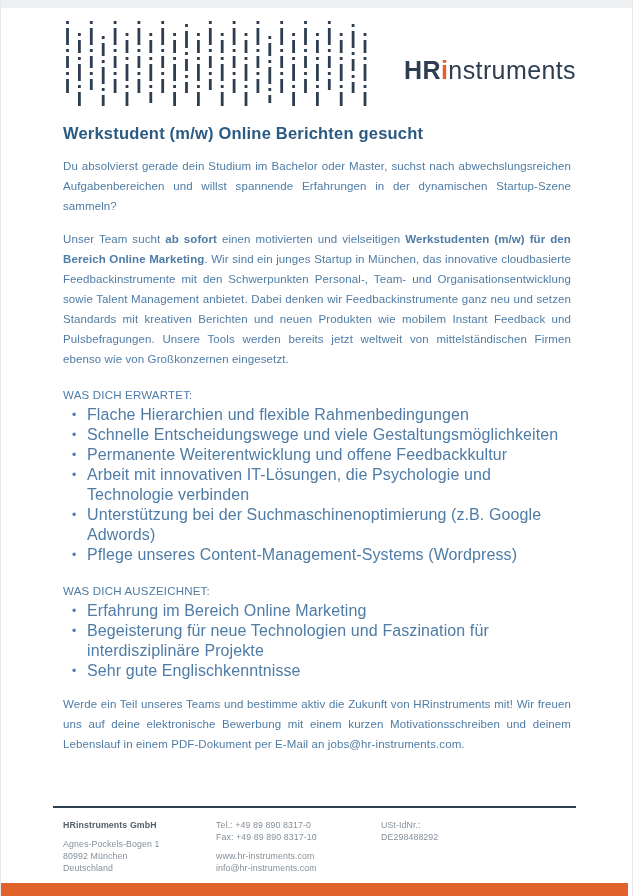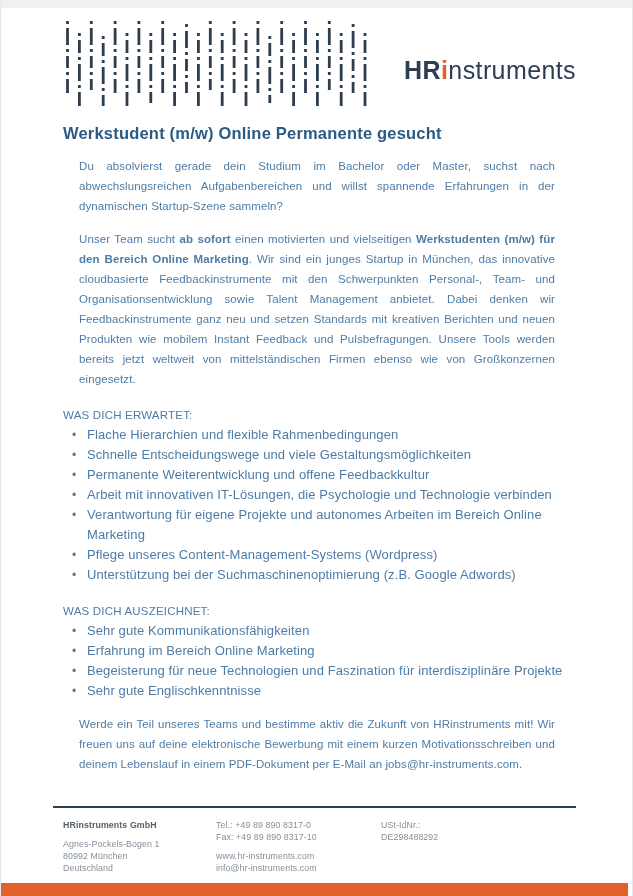"Werkstudent (m/w) Online Permanente" h1.page-title { text: Permanente -> Berichten }
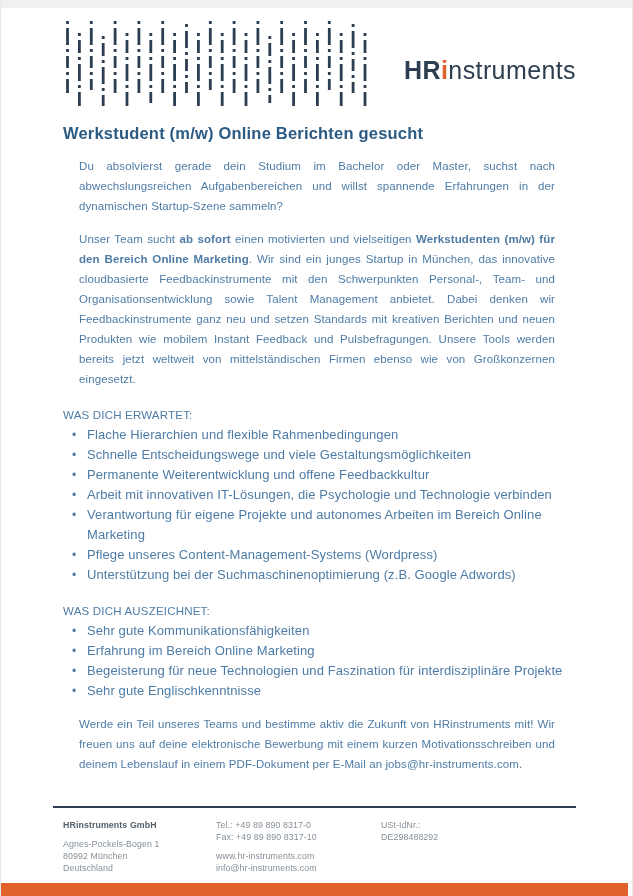"Du absolvierst gerade dein Studium" p.body { margin: 13px 16px 0 -> 13px 0 0 }
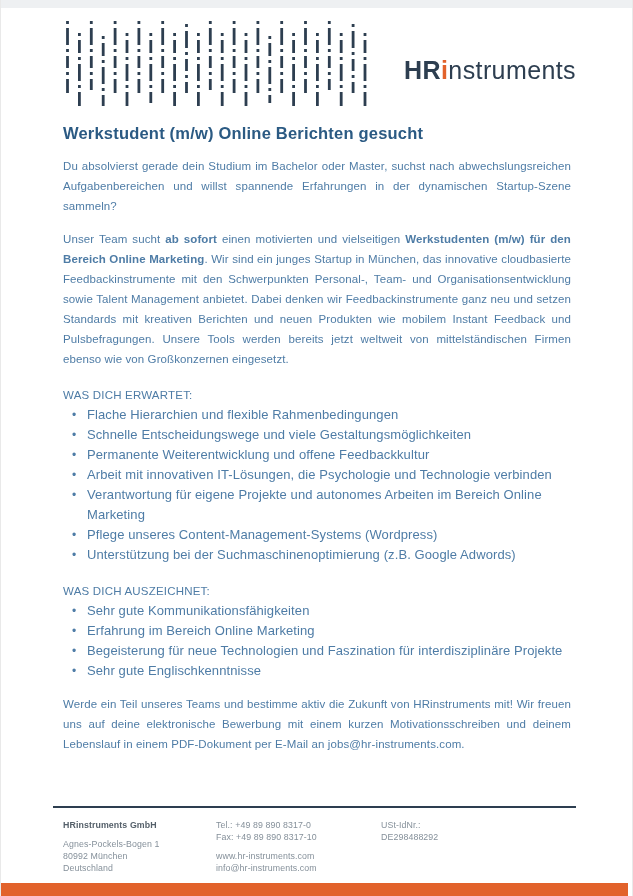"Flache Hierarchien und flexible" ul.bullets { font-size: 13px -> 16px }
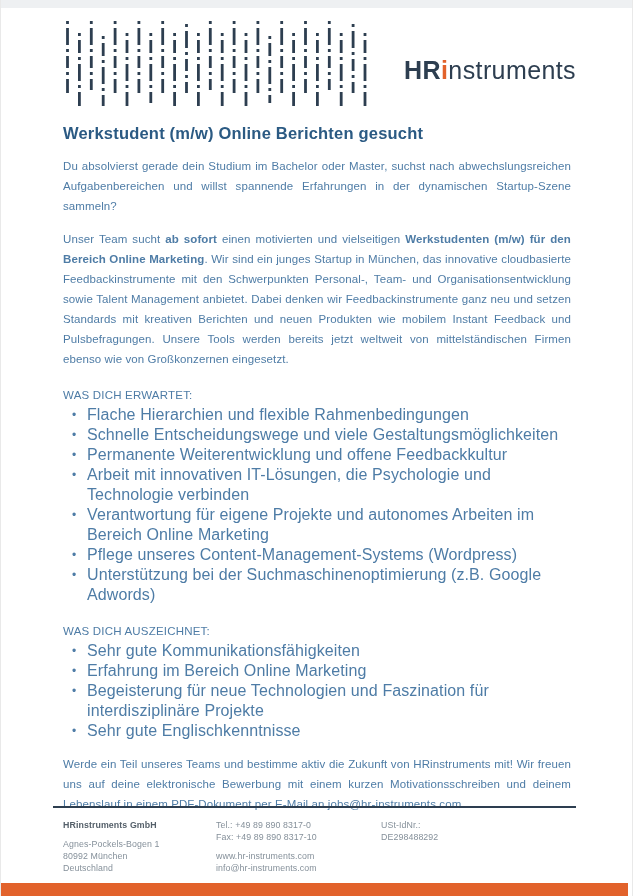"Verantwortung für eigene Projekte und" li { html: <li>Verantwortung für eigene Projekte und autonomes Arbeiten im Bereich Online Marketing</li> -> none }
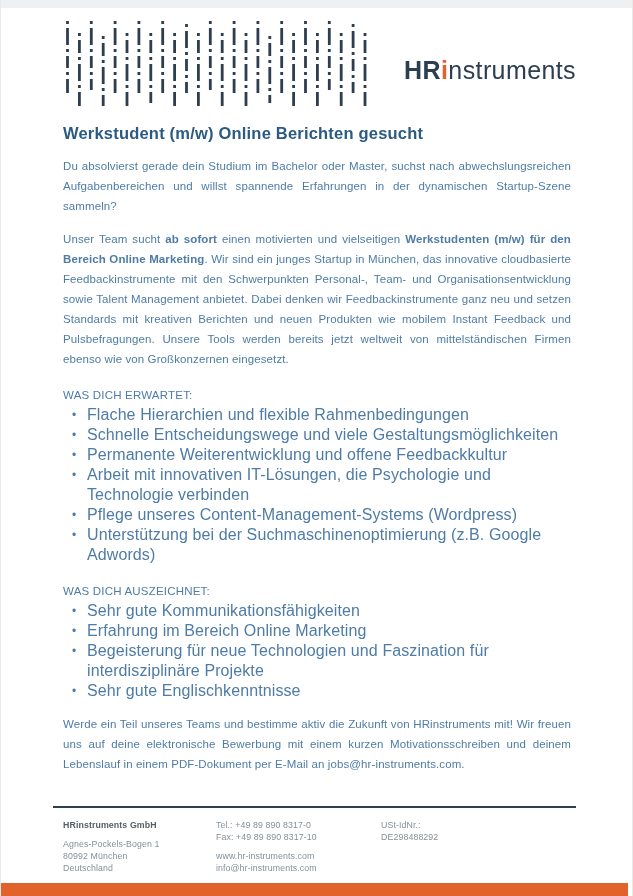"Pflege unseres" li { order: before "Unterstützung bei der" -> after "Unterstützung bei der" }
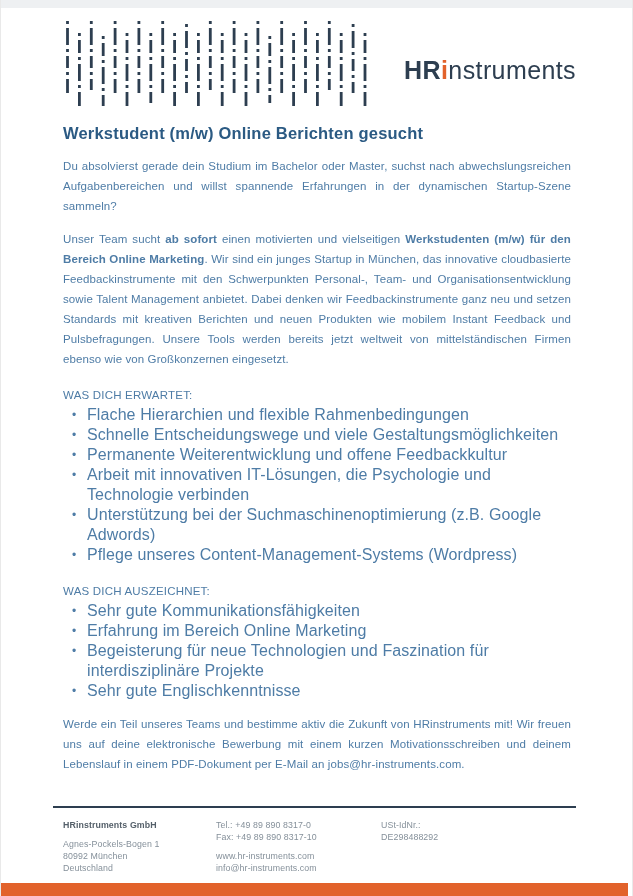"Sehr gute Kommunikationsfähigkeiten" li { html: <li>Sehr gute Kommunikationsfähigkeiten</li> -> none }
